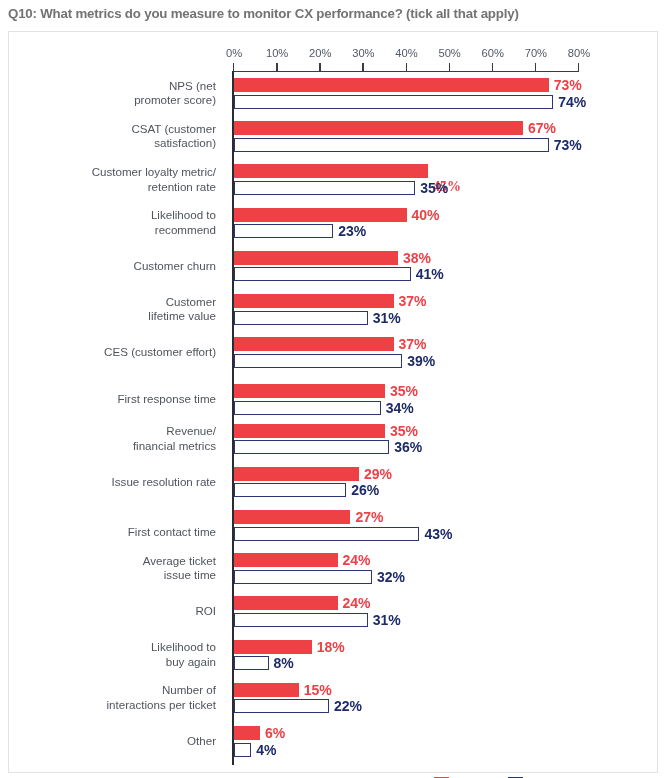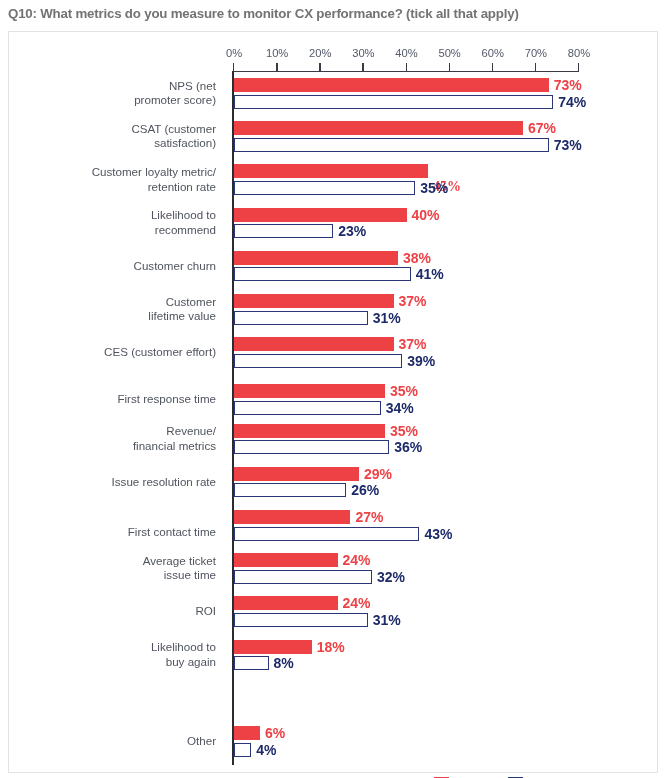"Number of" div.cat-group { html: none -> <div> <div> <div>Number of</div> <div>interactions per ticket</div> </div> <div></div> <div>15%</div> <div></div> <div>22%</div> </div> }
